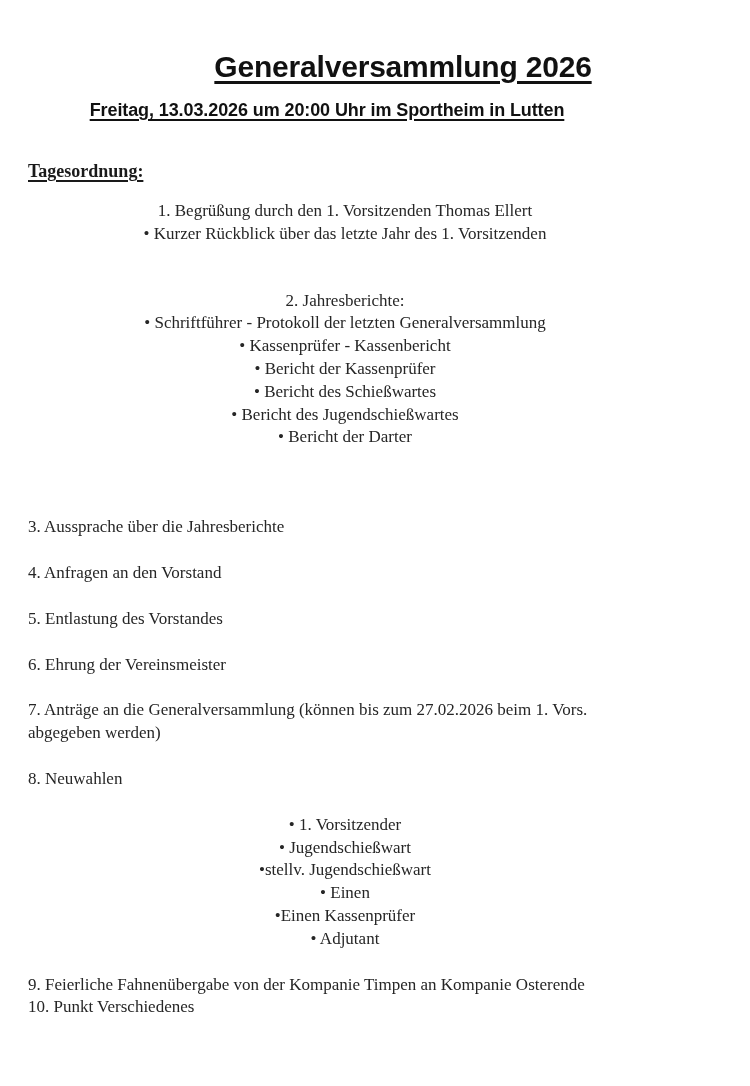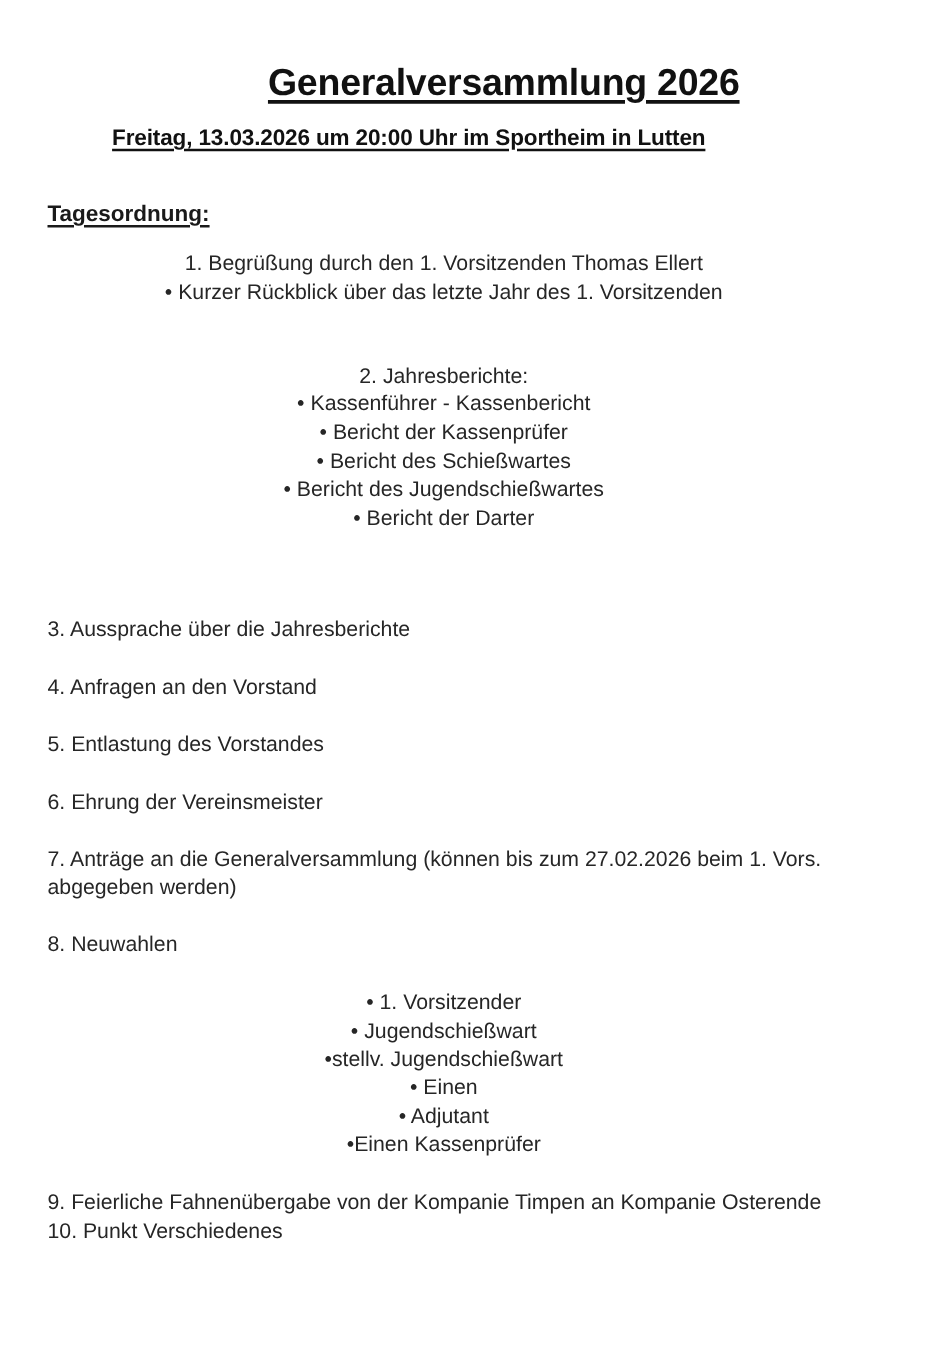"Tagesordnung:" .content { font-family: none -> Liberation Serif, serif; left: 38px -> 28px }
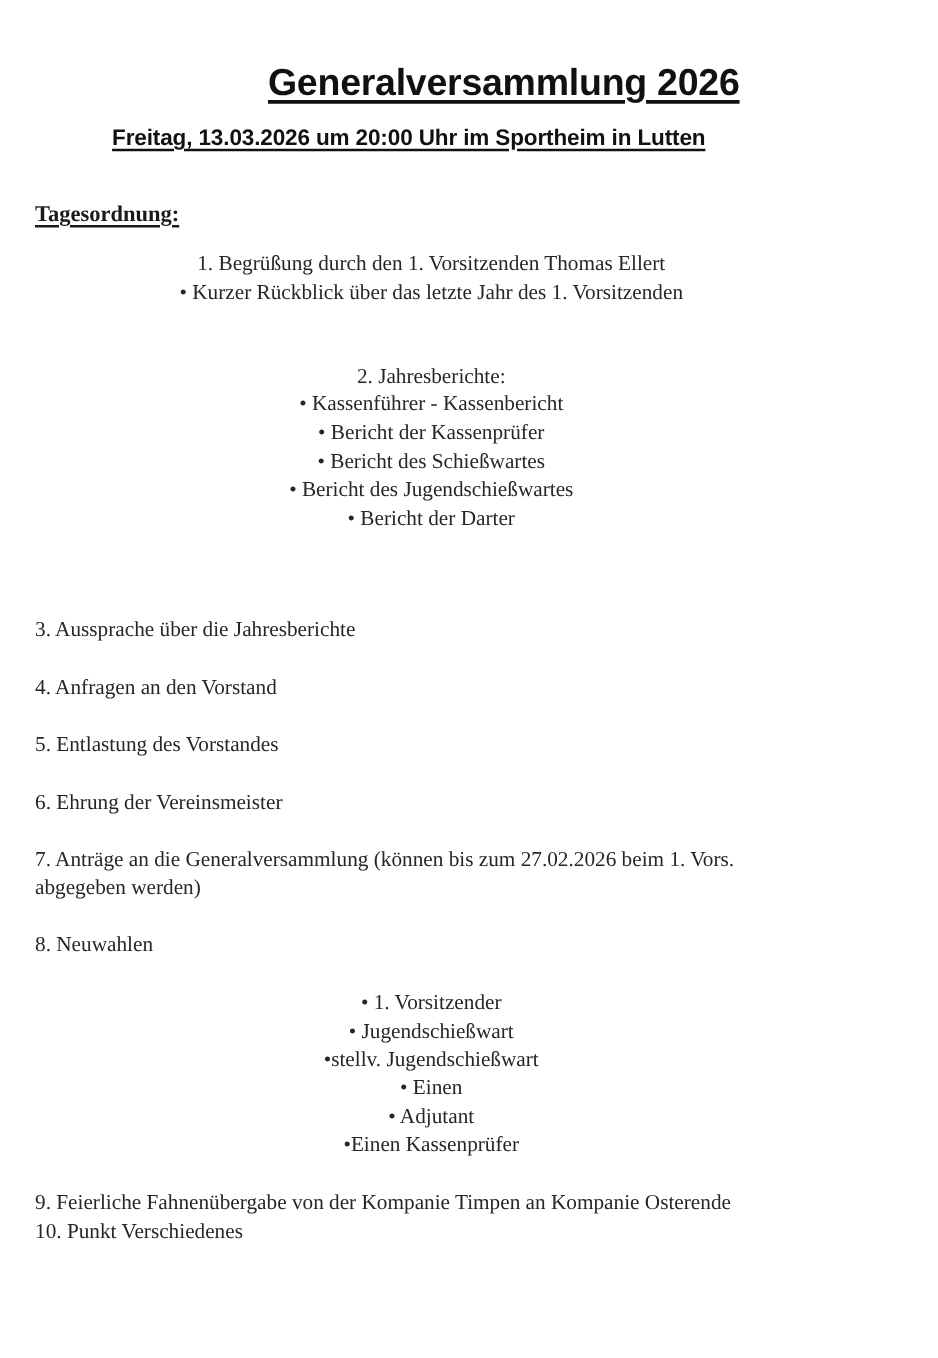"• Schriftführer - Protokoll der" p.line { html: none -> <p>• Schriftführer - Protokoll der letzten Generalversammlung</p> }
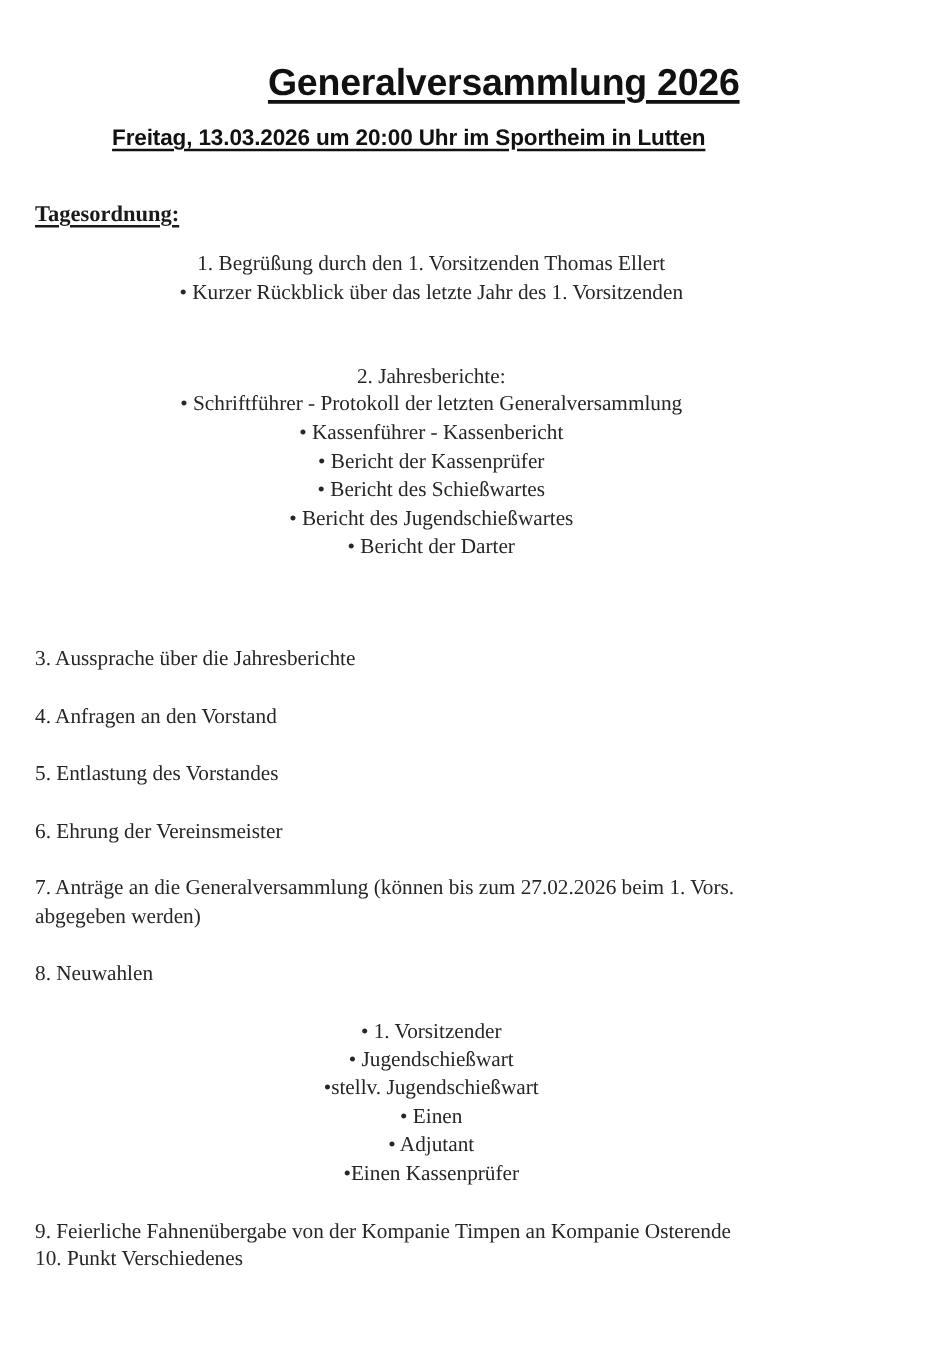"• Kassenführer - Kassenbericht" p.line { text: Kassenführer -> Kassenprüfer }
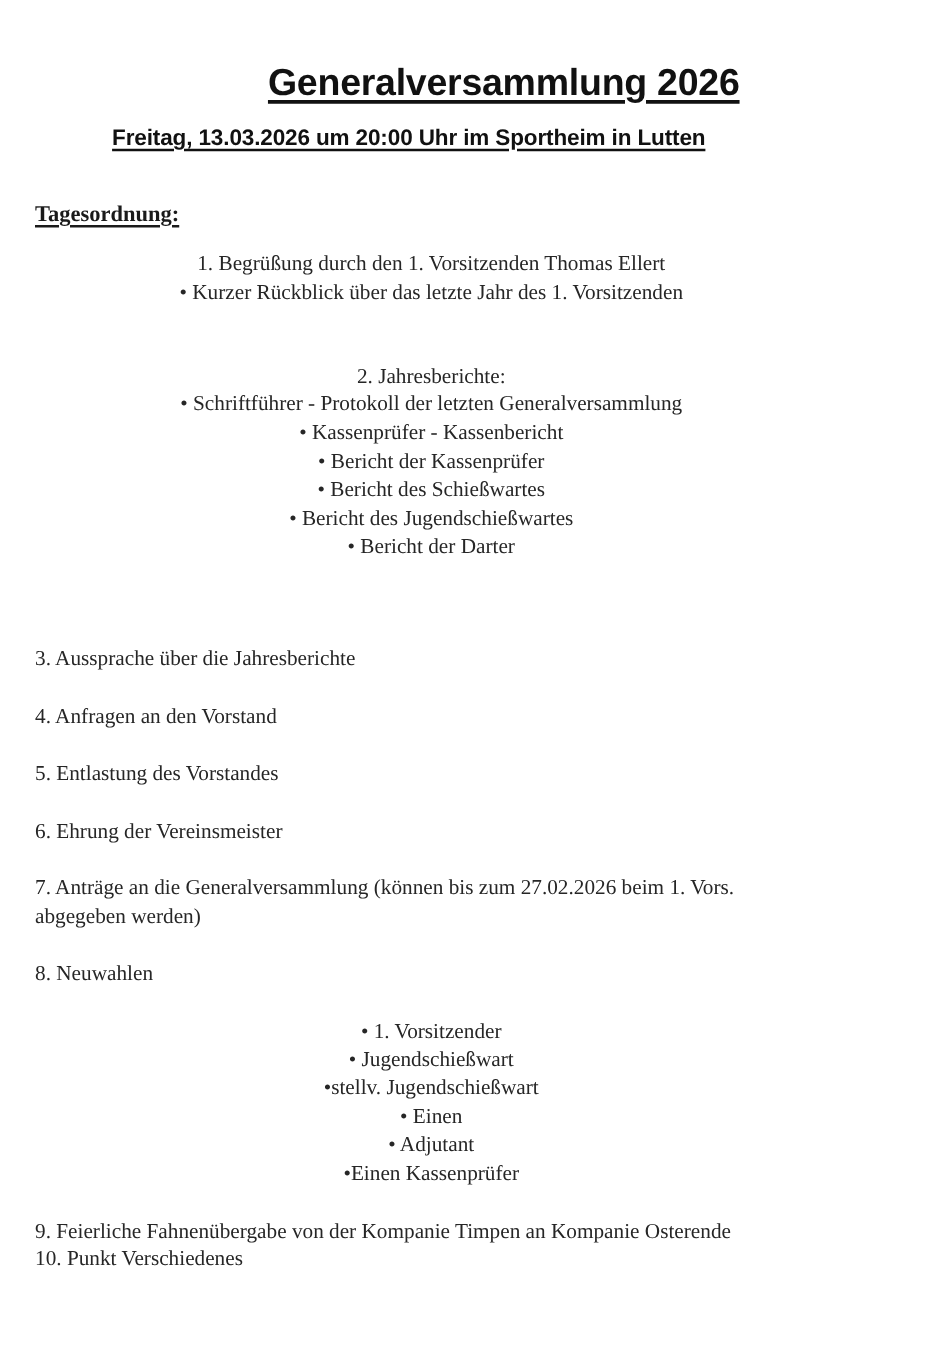"• Adjutant" p.line { order: before "•Einen Kassenprüfer" -> after "•Einen Kassenprüfer" }
